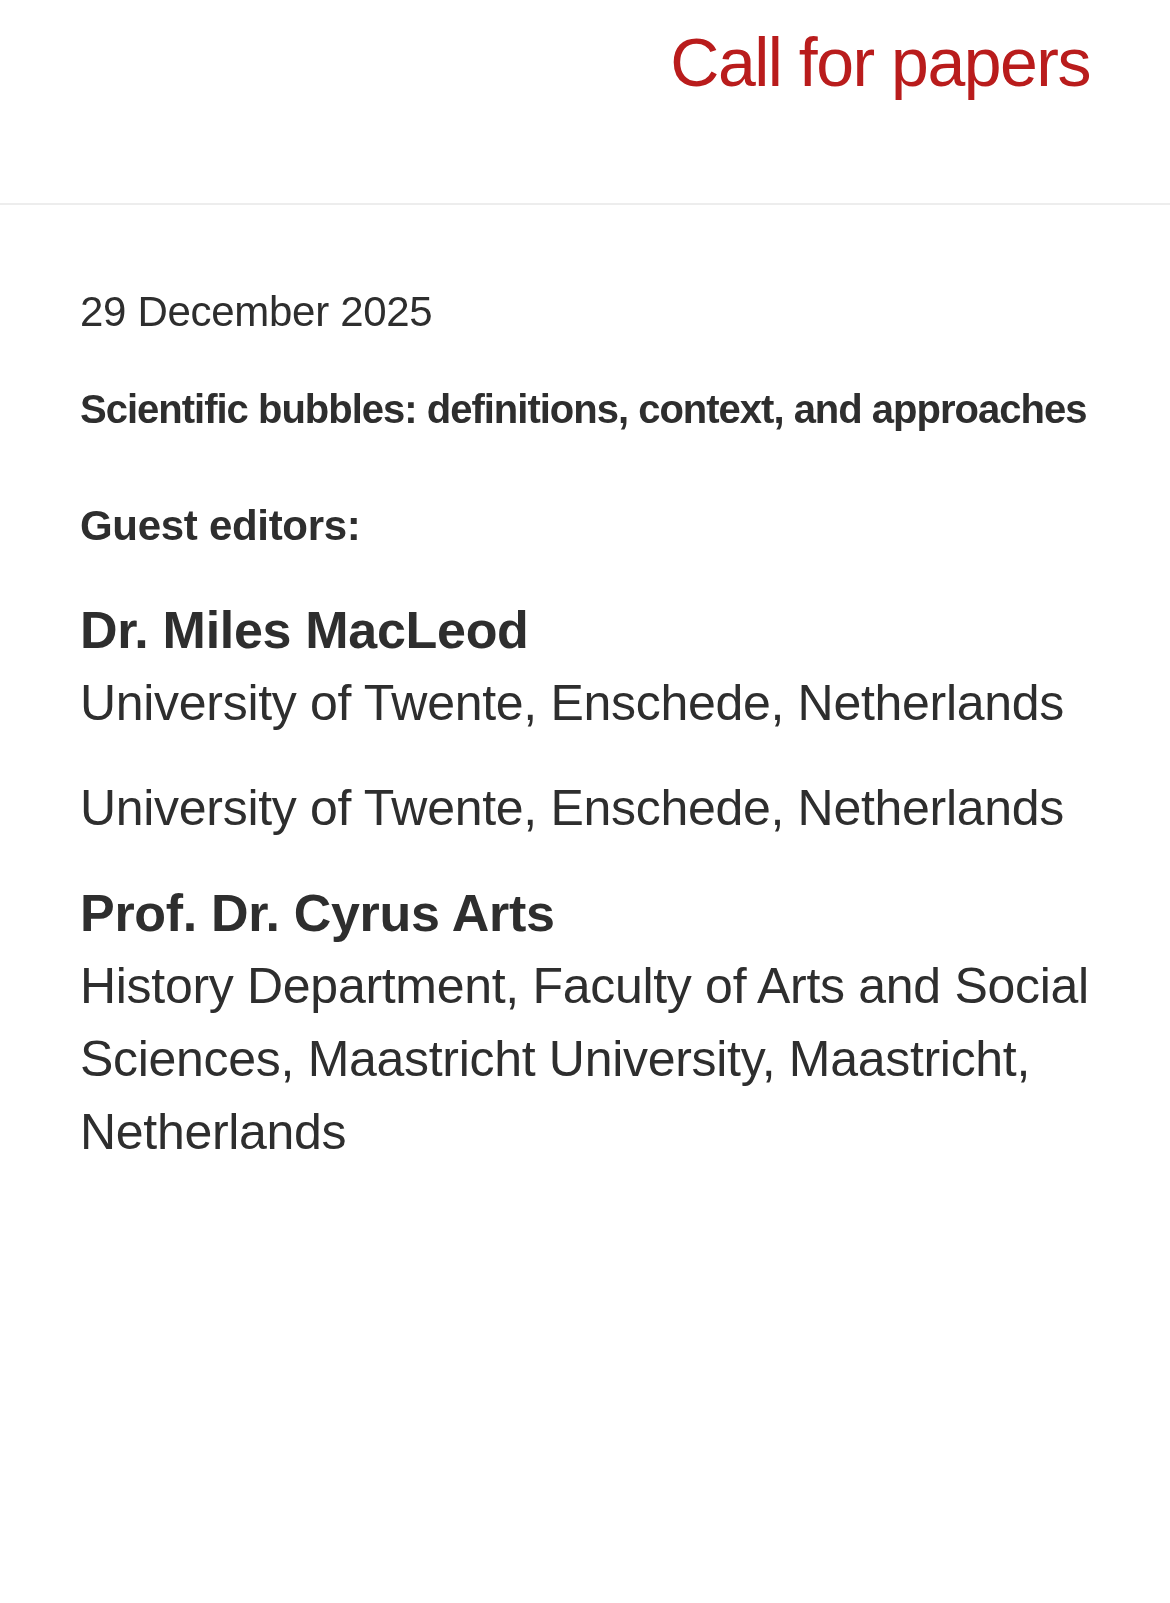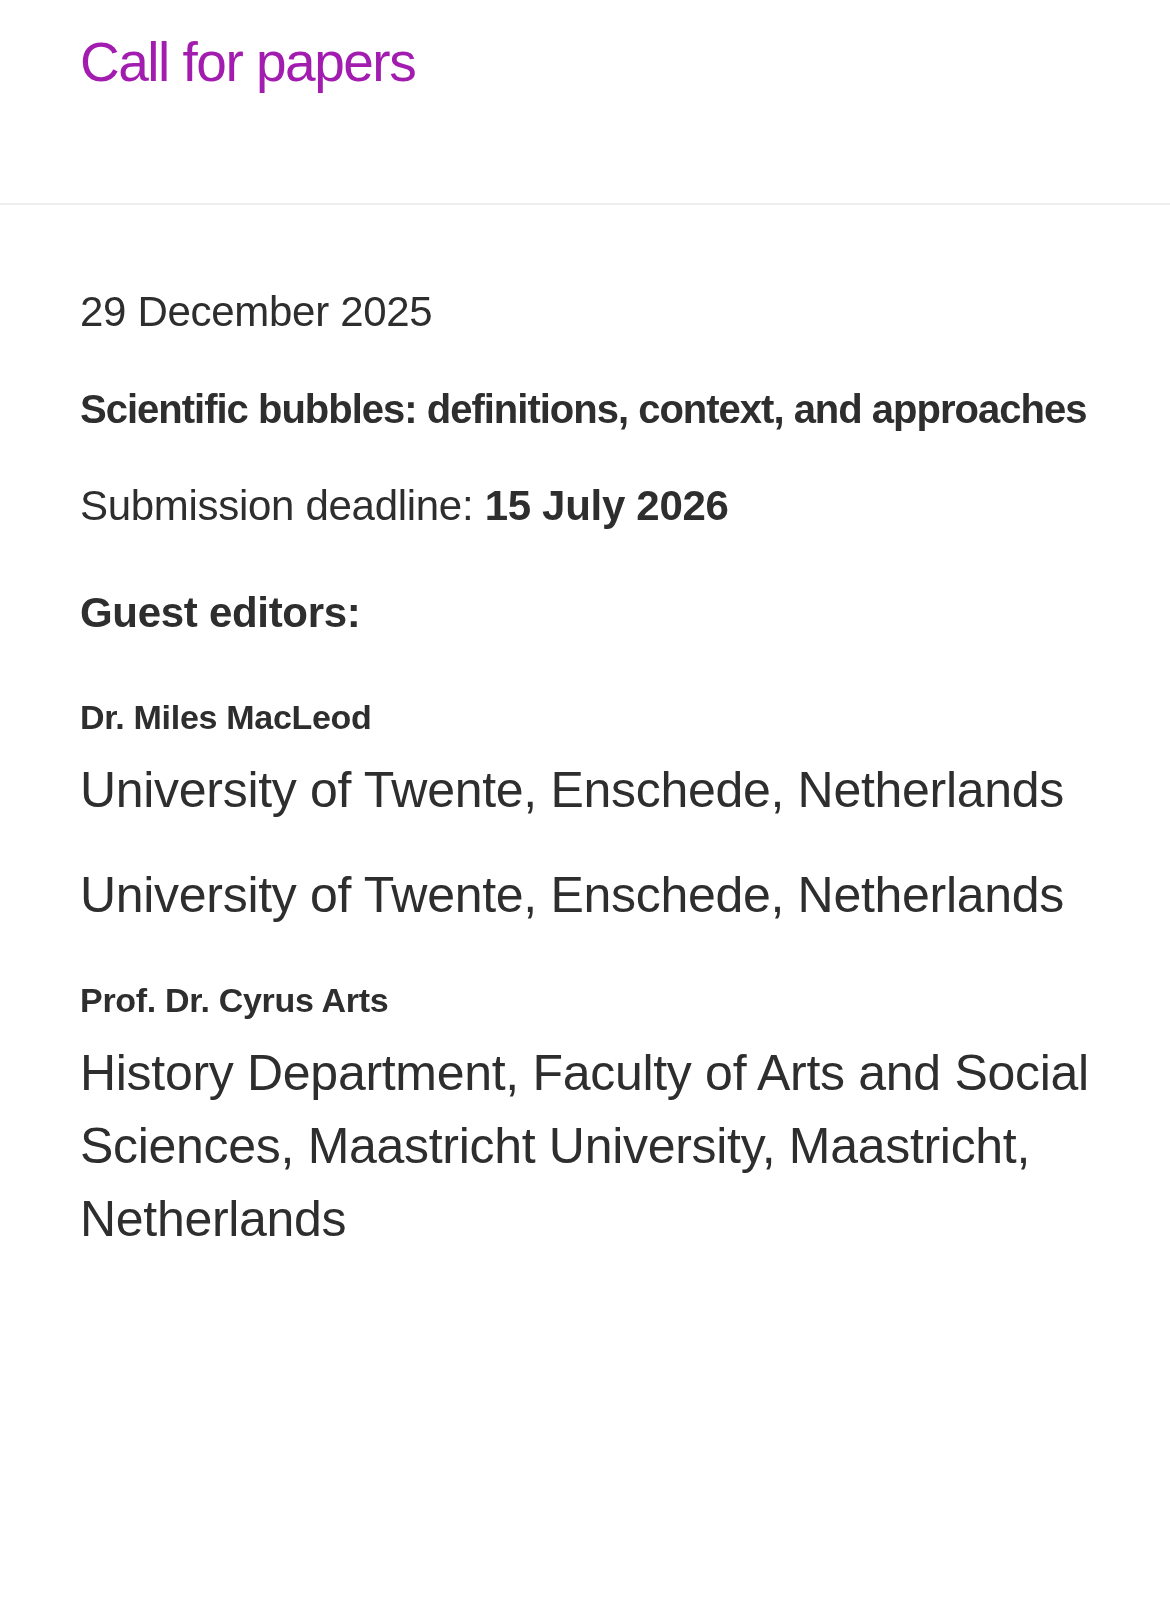"Call for papers" .page-title { color: #a21caf -> #b91c1c; font-size: 55px -> 68px; text-align: none -> right }
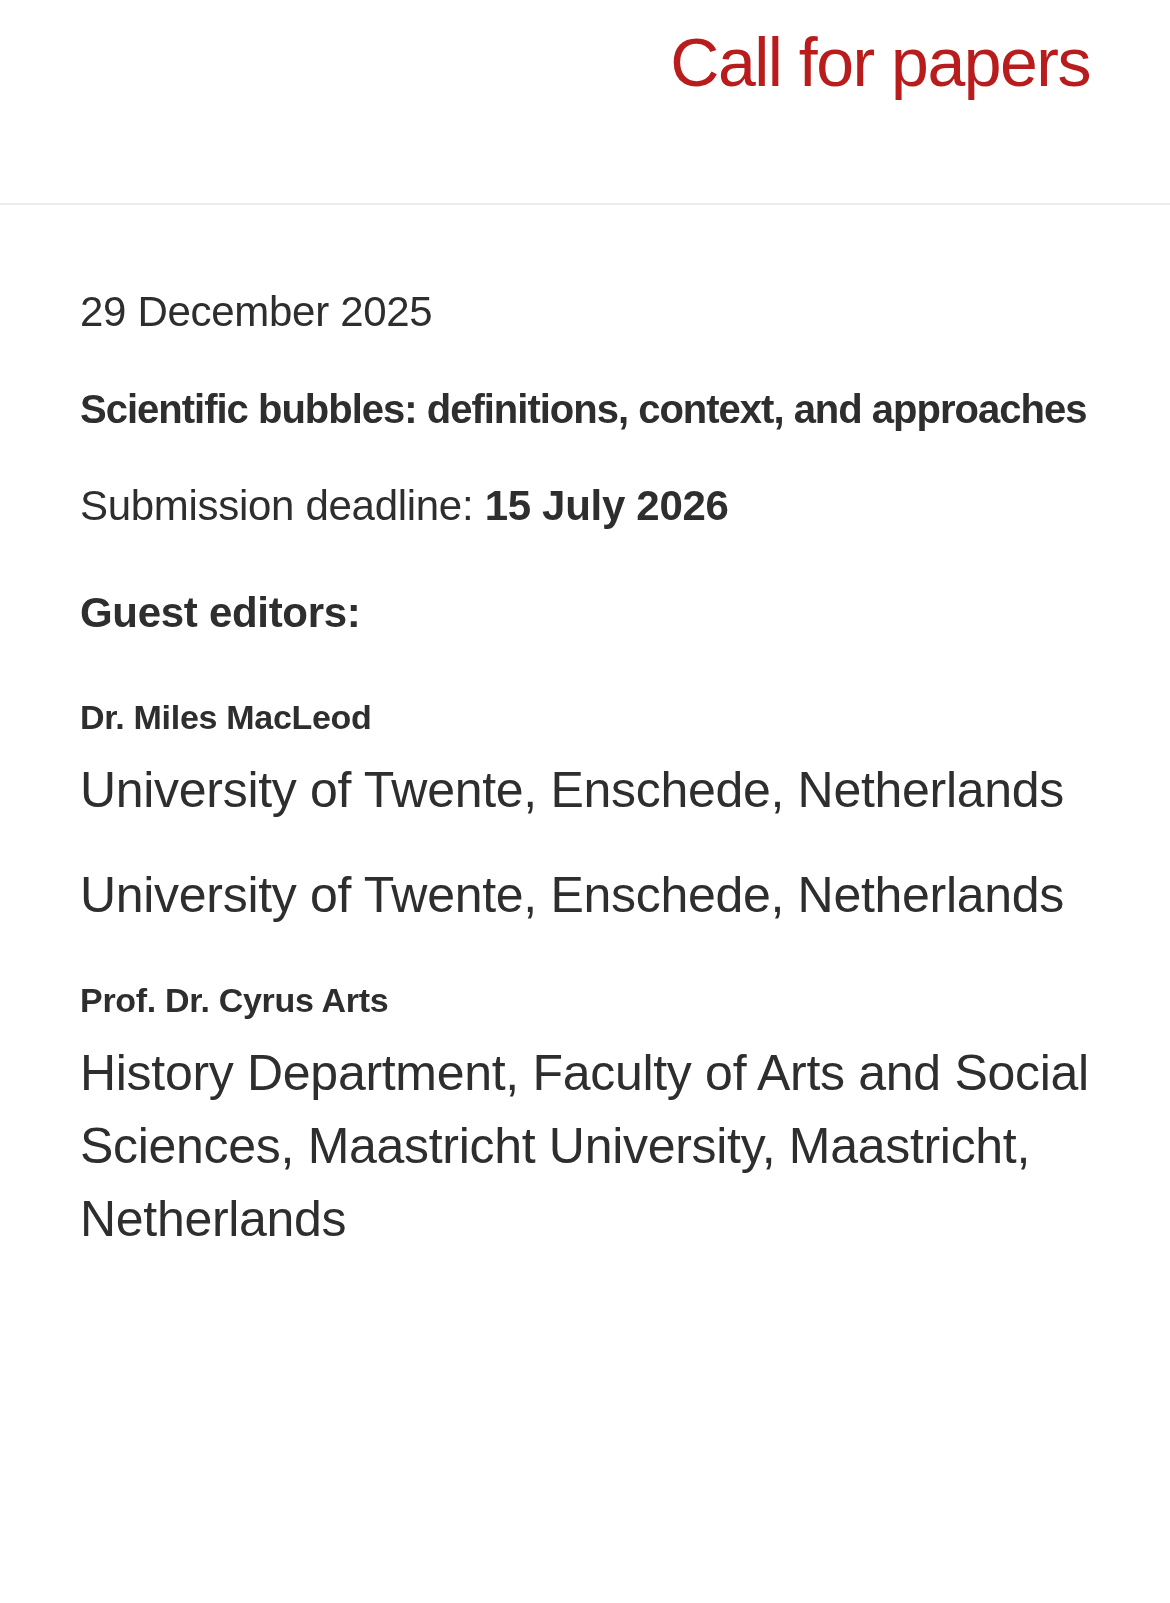"Submission deadline: 15 July 2026" p.deadline { html: <p> <span>Submission deadline: </span><span>15 July 2026</span> </p> -> none }
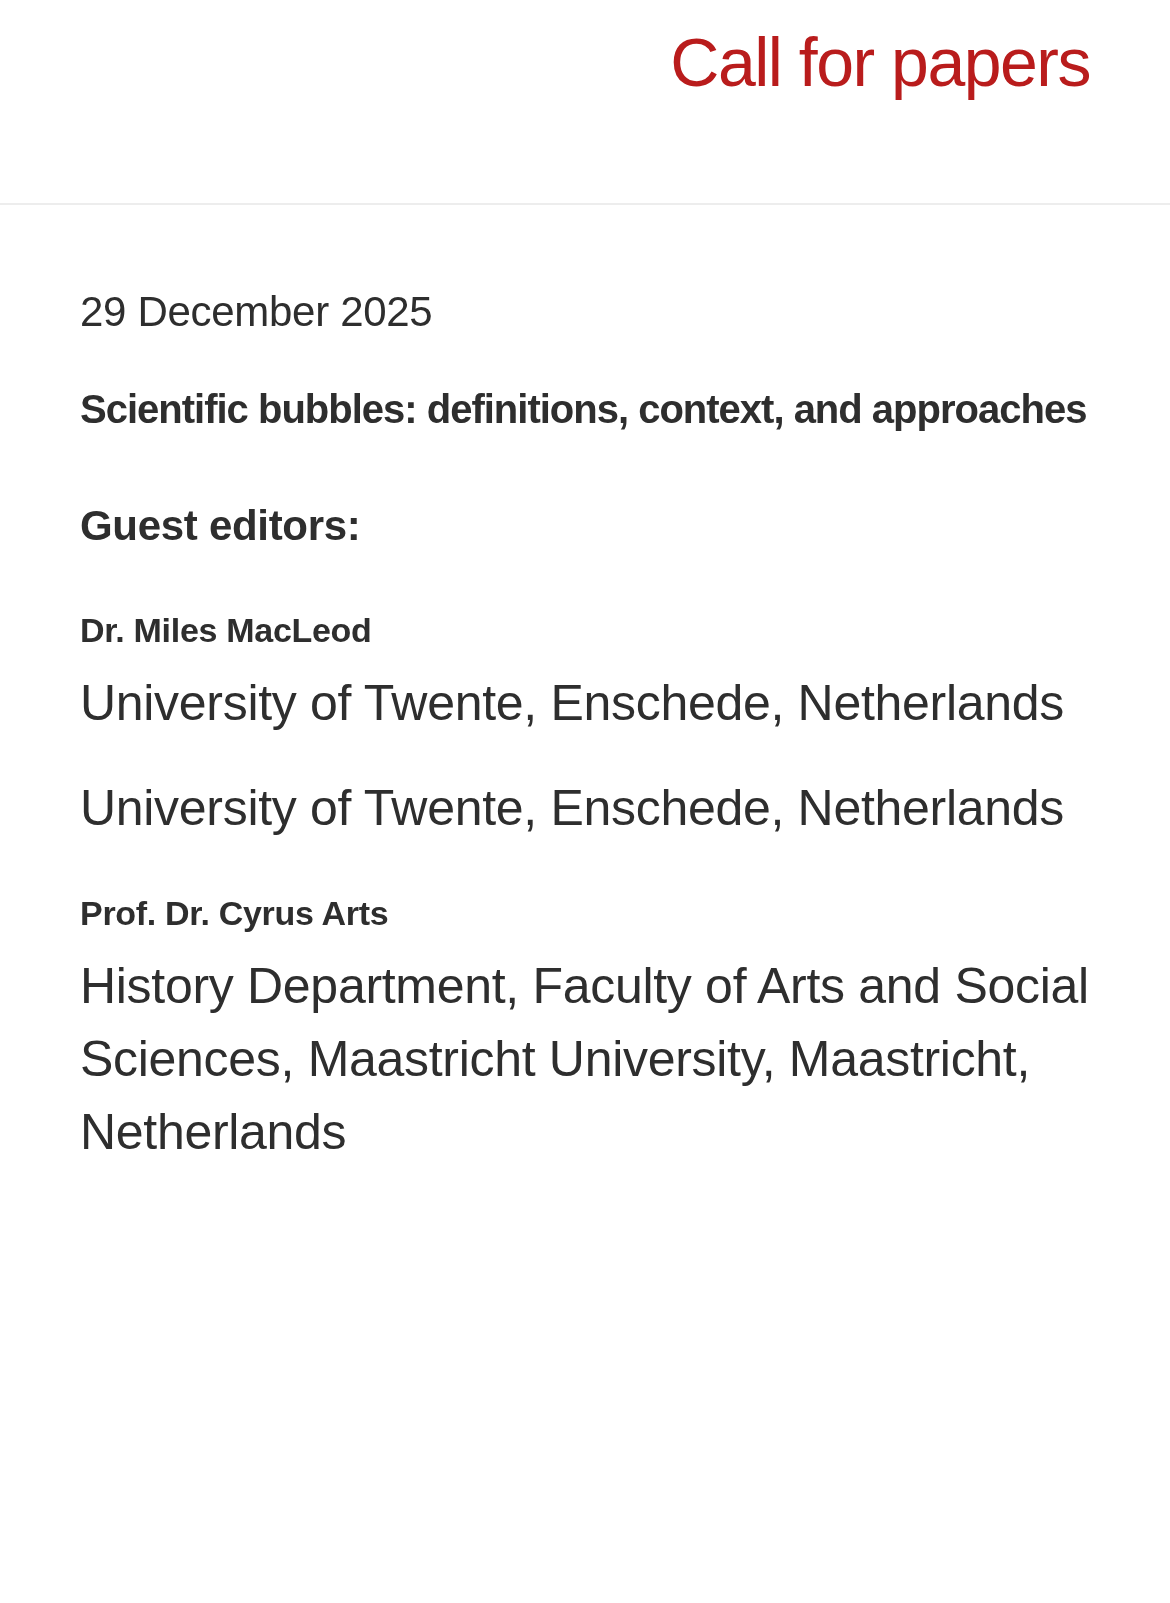"Dr. Miles MacLeod" .editor .name { font-size: 34px -> 52px }
